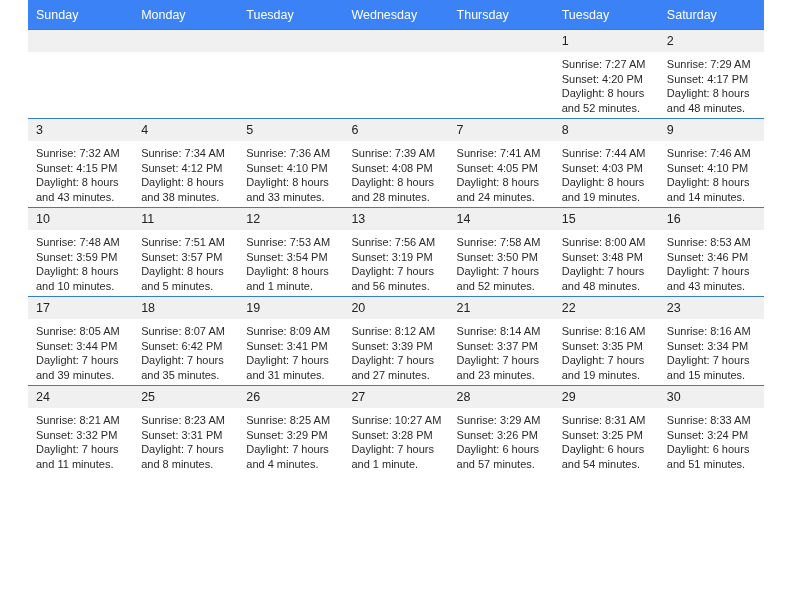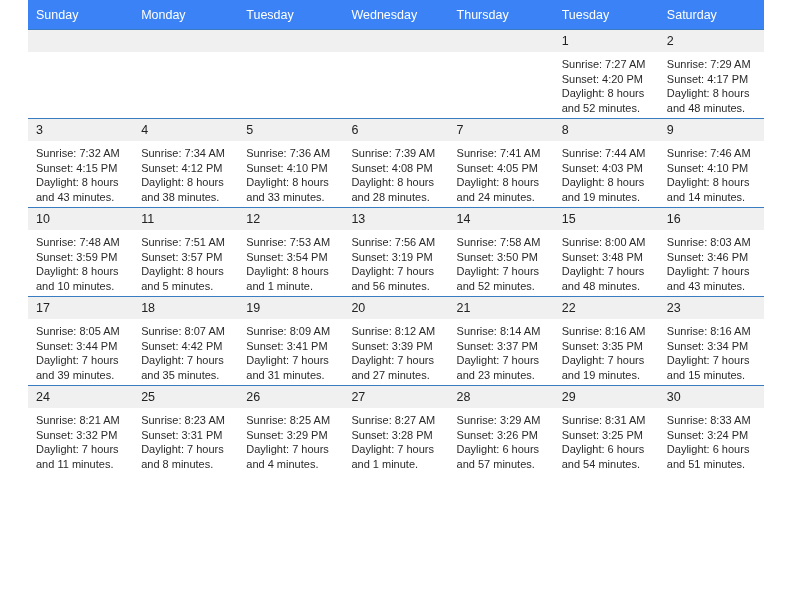"Sunrise: 8:03 AM" div { text: 8:03 -> 8:53 }
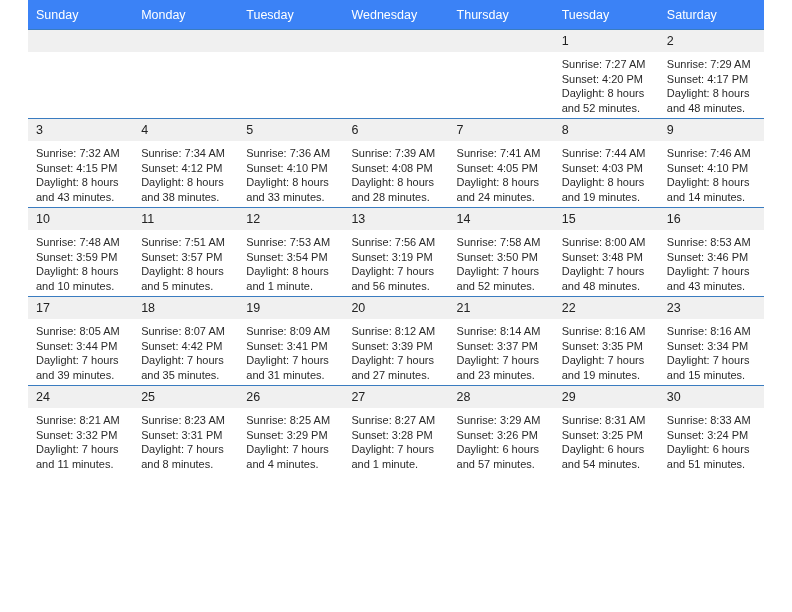"Sunset: 4:42 PM" div { text: 4:42 -> 6:42 }
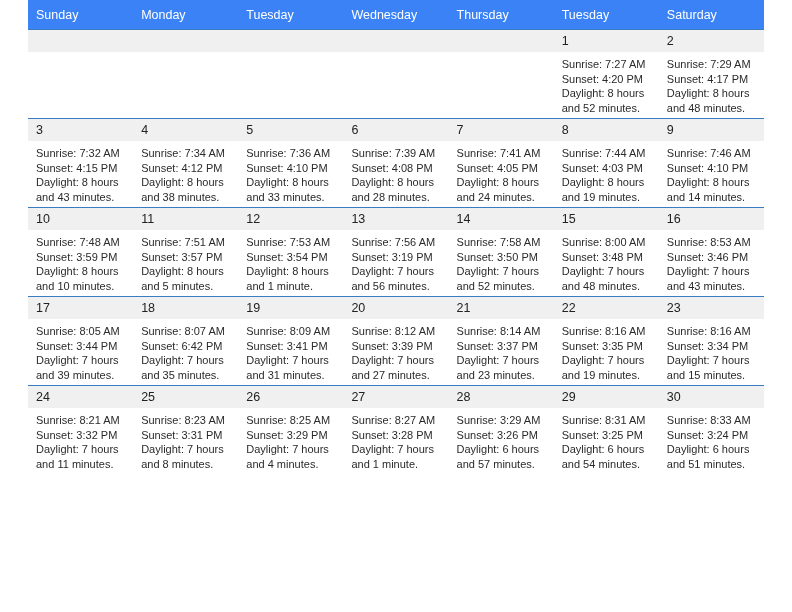"Sunrise: 8:27 AM" div { text: 8:27 -> 10:27 }
